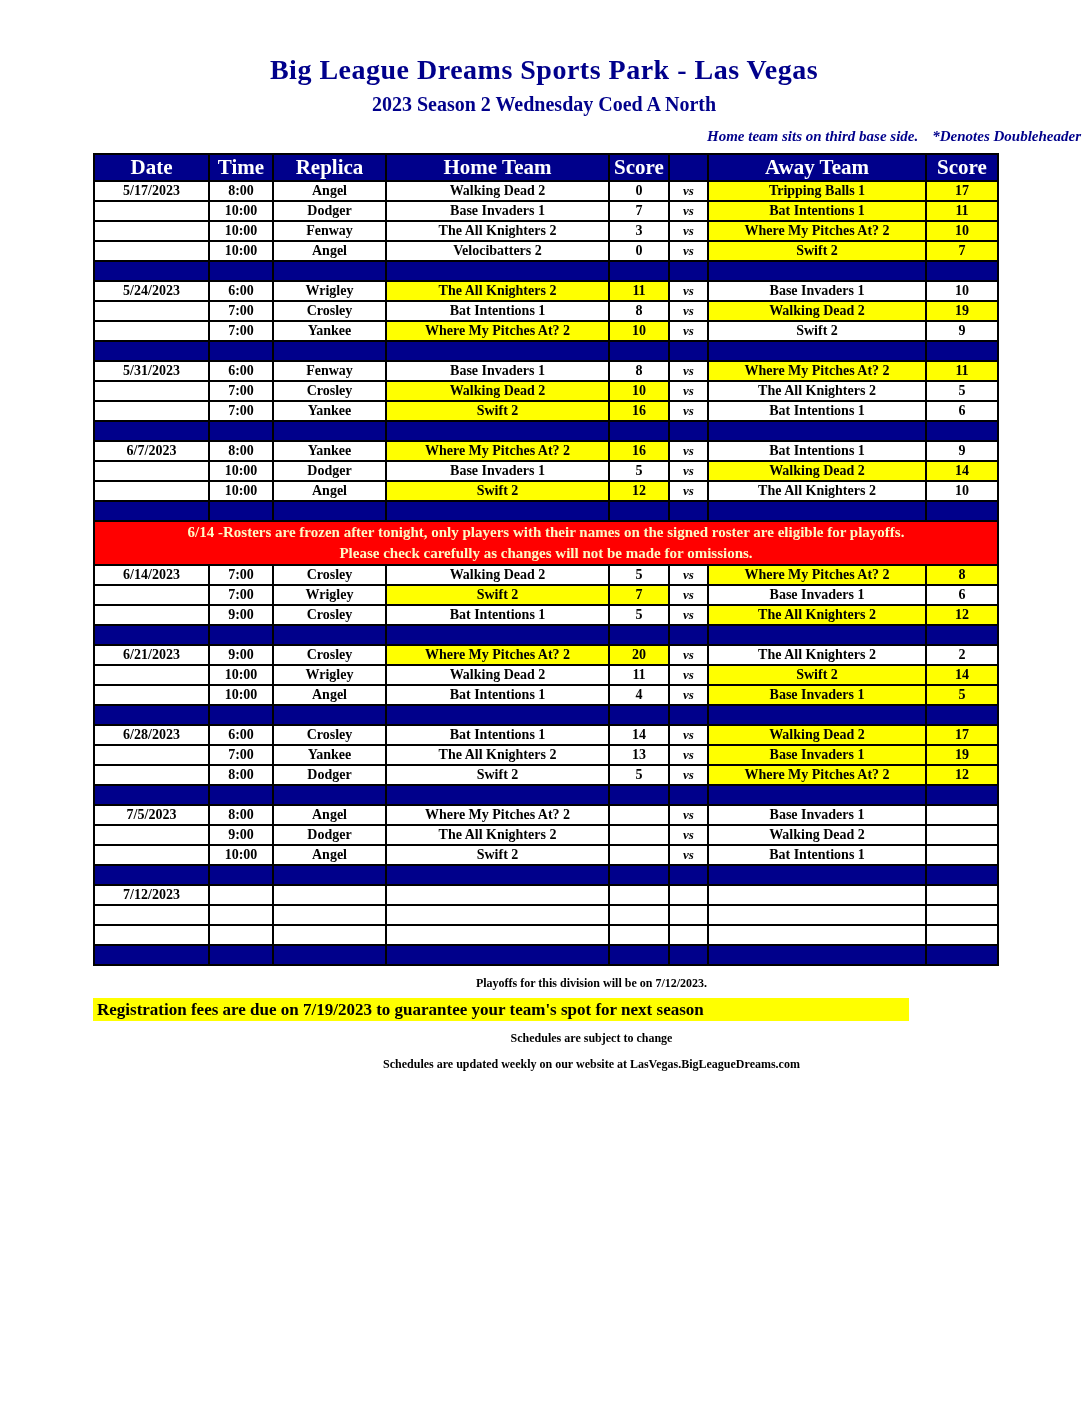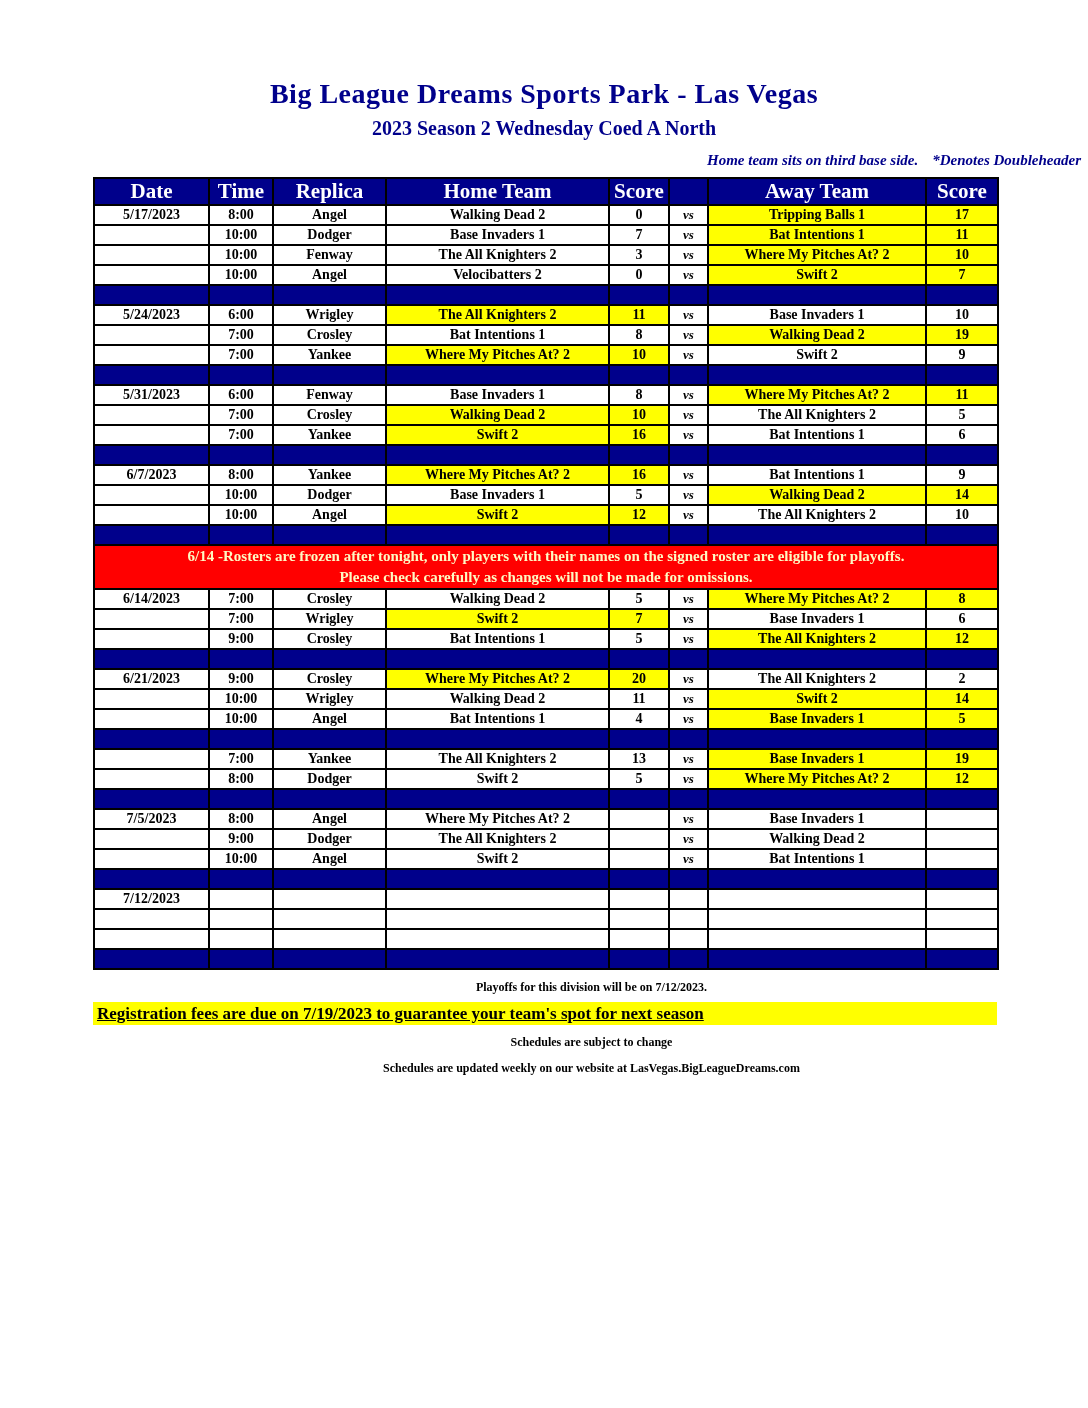"Big League Dreams Sports Park" .page { padding-top: 78px -> 54px }
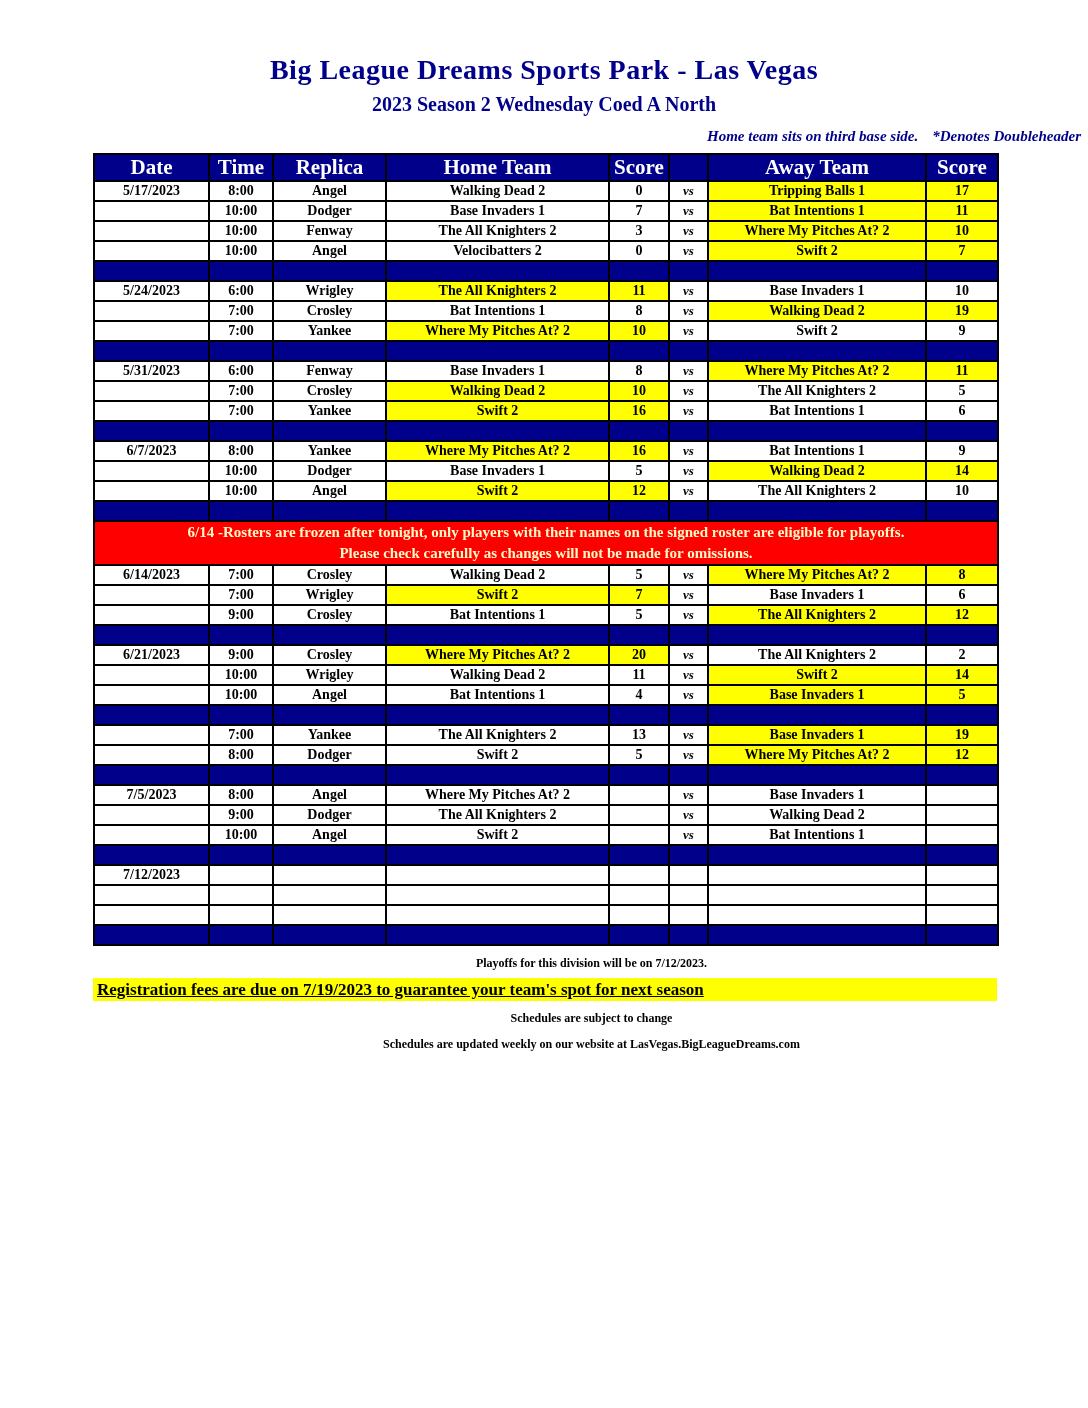"6/28/2023" tr { html: none -> <tr> <td>6/28/2023</td> <td>6:00</td> <td>Crosley</td> <td>Bat Intentions 1</td> <td>14</td> <td>vs</td> <td>Walking Dead 2</td> <td>17</td> </tr> }
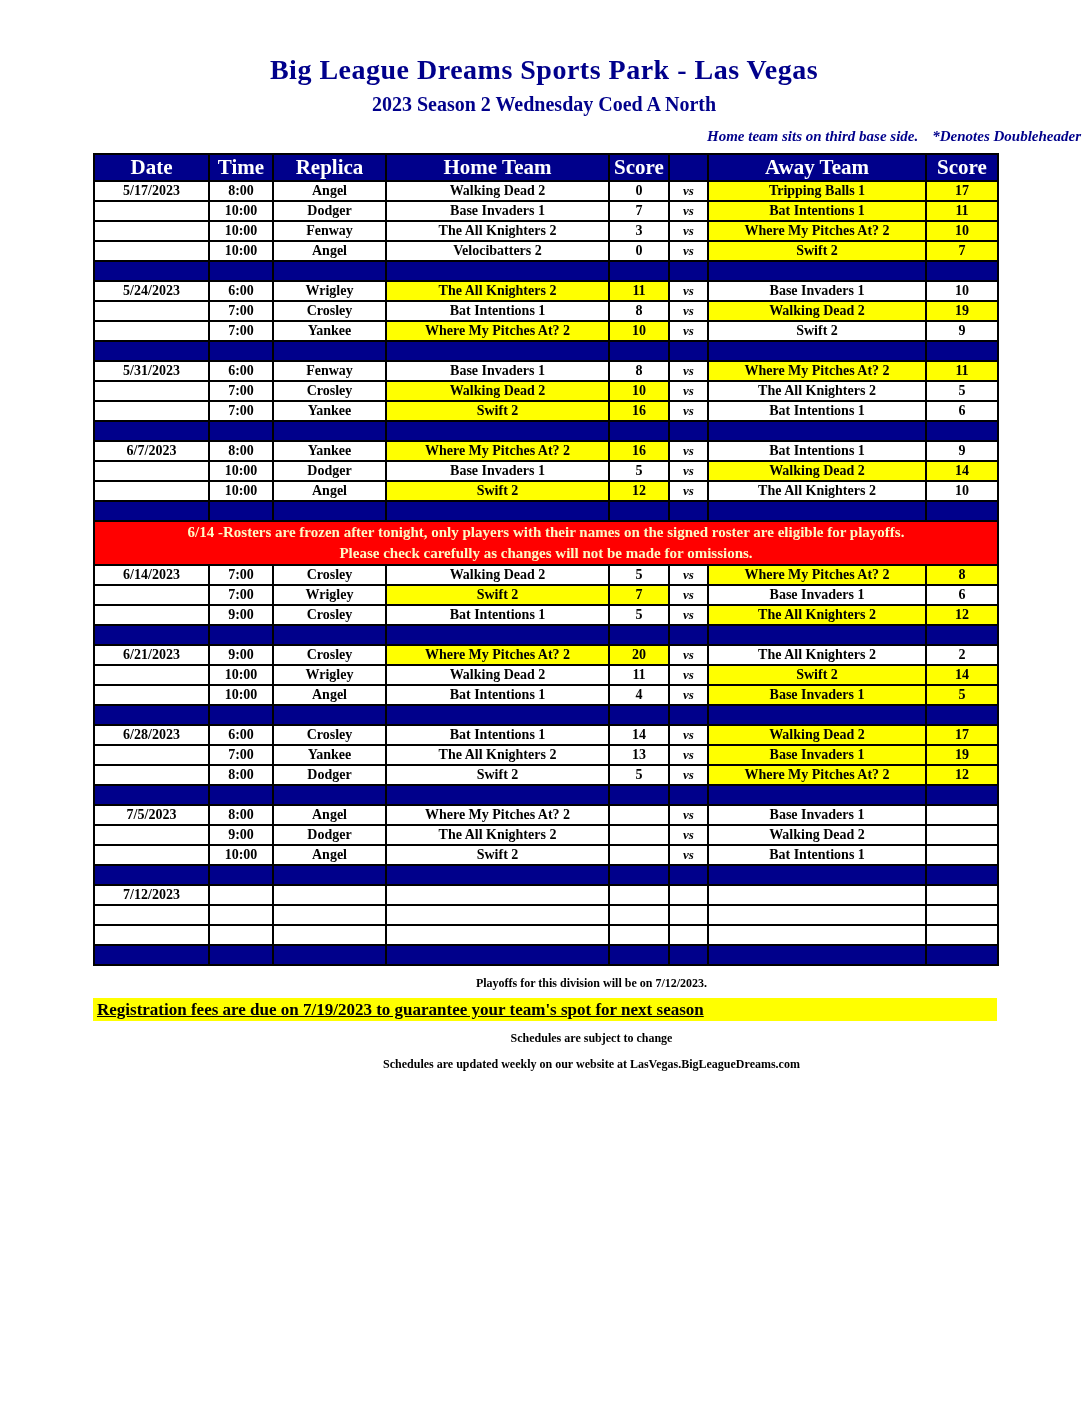"Registration fees are due on" .foot-registration { text-decoration: underline -> none; width: 904px -> 816px }
